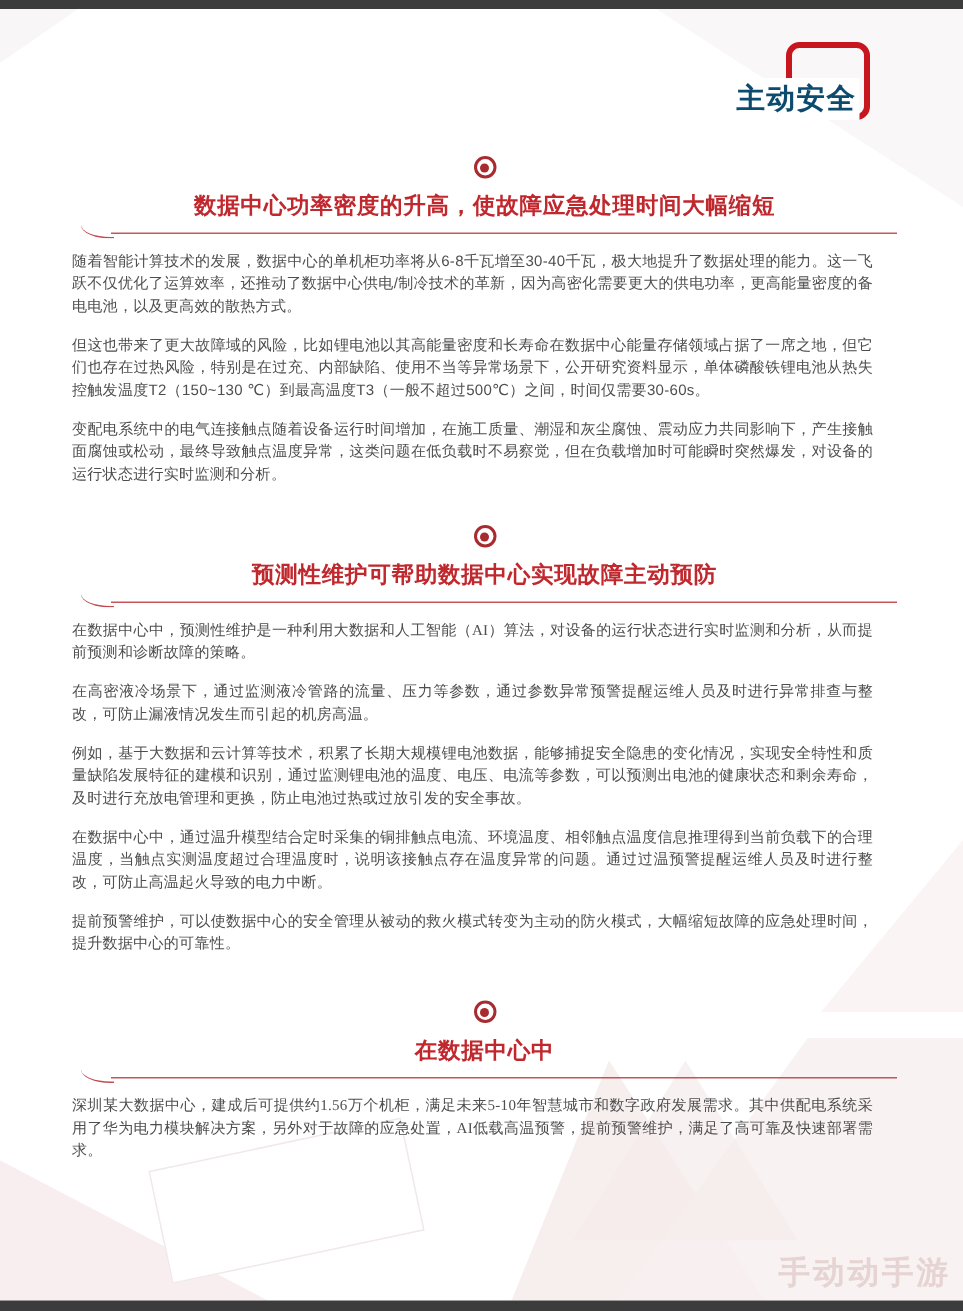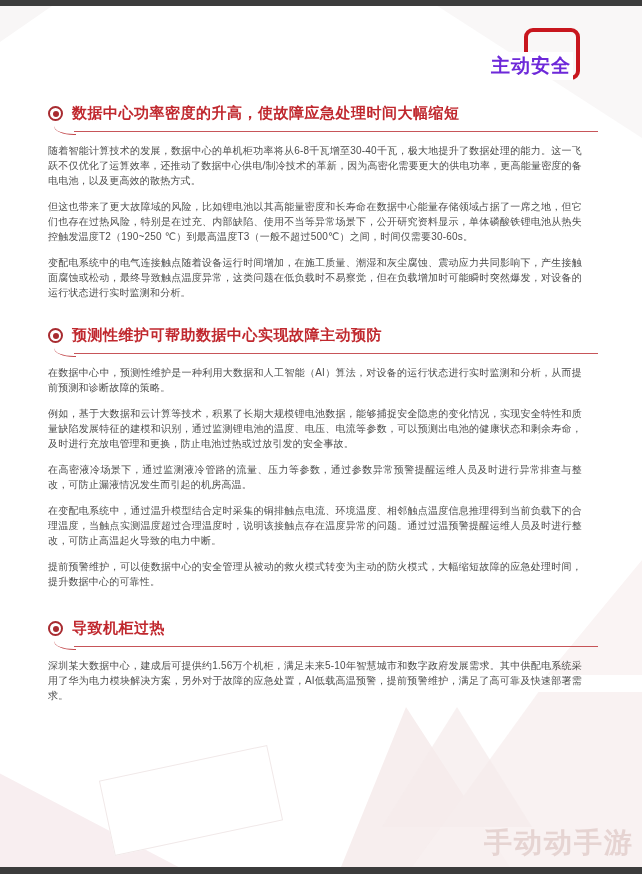"主动安全" .logo-text { color: #6d28d9 -> #0c4a6e }
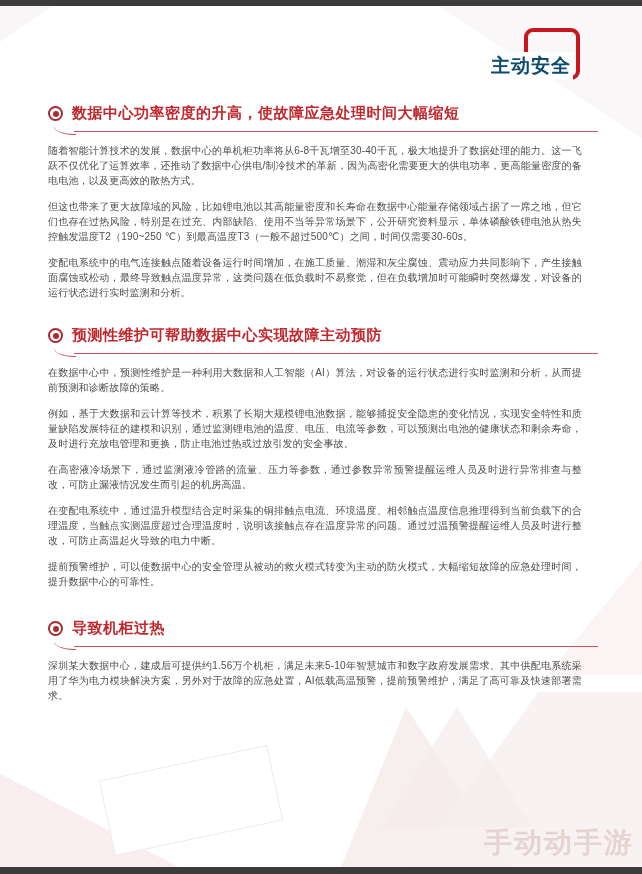"数据中心功率密度的升高，使故障应急处理时间大幅缩短" .section-header { flex-direction: none -> column }
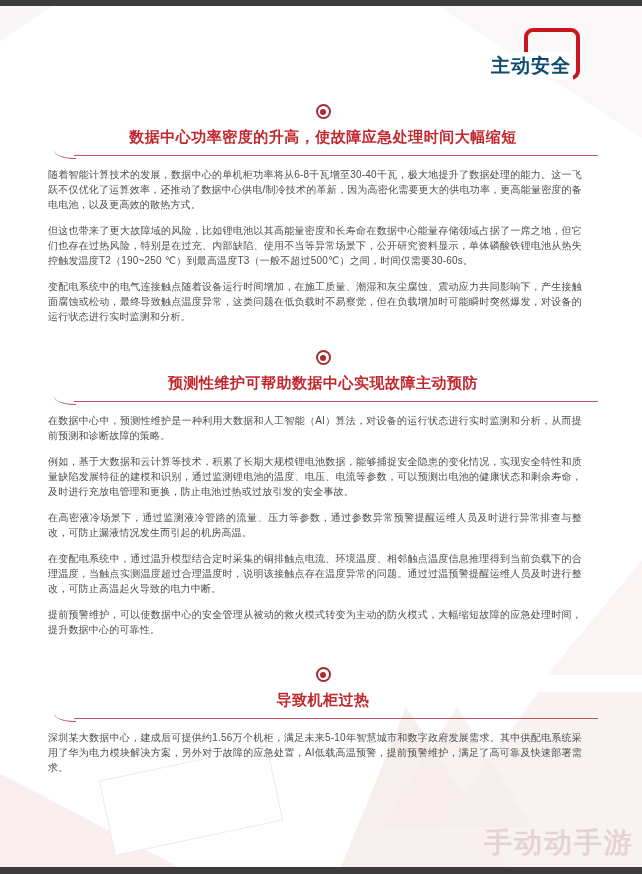"但这也带来了更大故障域的风险，比如锂电池以其高能量密度和长寿命在数据中心能量存储" p.para { text: 190~250 -> 150~130 }
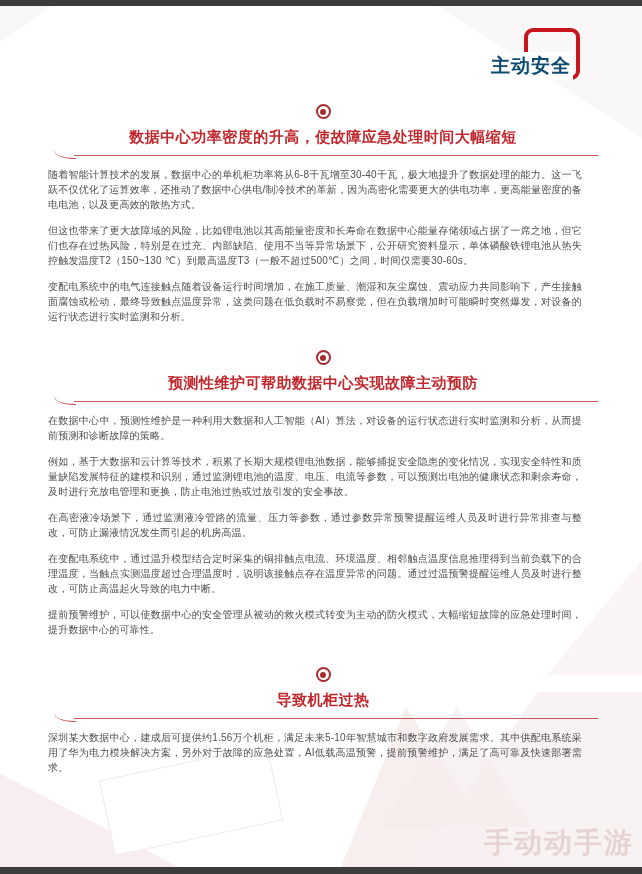"预测性维护可帮助数据中心实现故障主动预防" .section + .section { font-family: none -> Liberation Serif, serif }
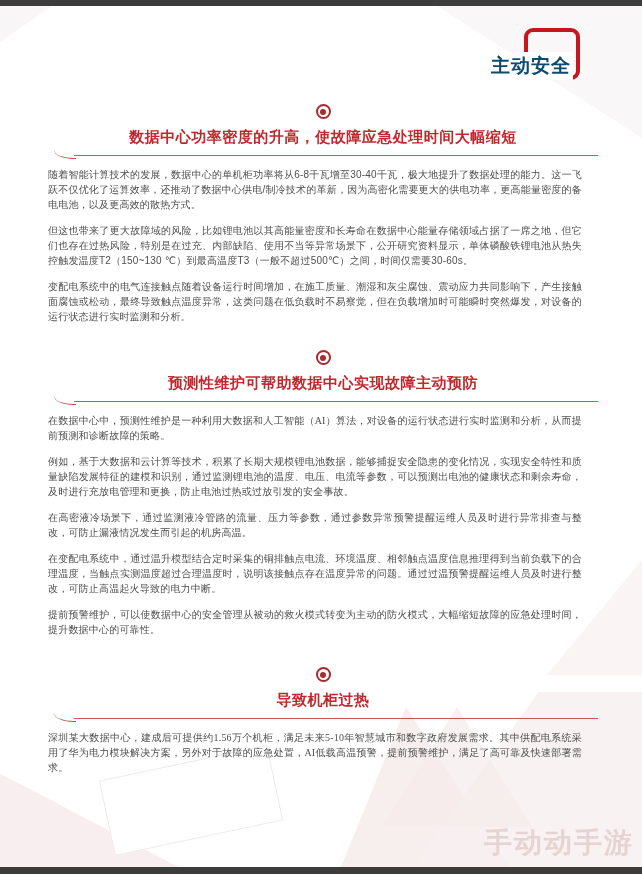"例如，基于大数据和云计算等技术，积累了长期大规模锂电池数据，能够捕捉安全隐患的变" p.para { order: before "在高密液冷场景下，通过监测液冷管路的流量、压力等参数，通过参数异常预警提醒运维人" -> after "在高密液冷场景下，通过监测液冷管路的流量、压力等参数，通过参数异常预警提醒运维人" }
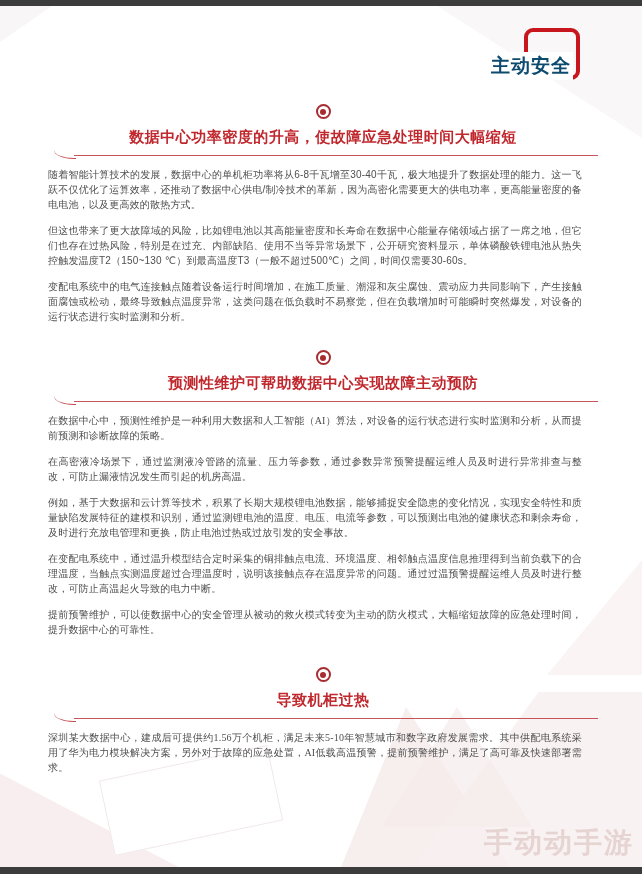"在变配电系统中，通过温升模型结合定时采集的铜排触点电流、环境温度、相邻触点温度信" p.para { text: 变配电系统 -> 数据中心 }
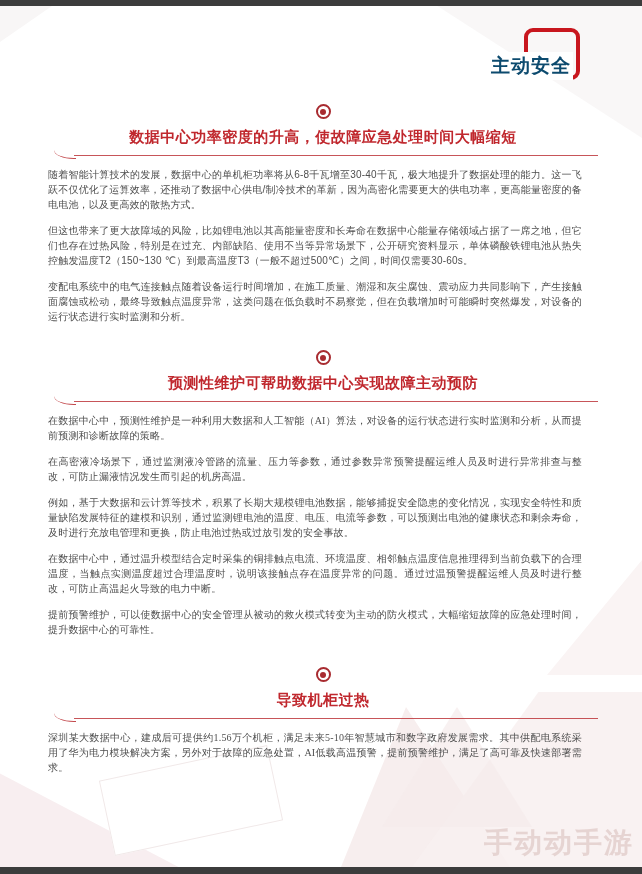"导致机柜过热" h2.section-title { text: 导致机柜过热 -> 在数据中心中 }
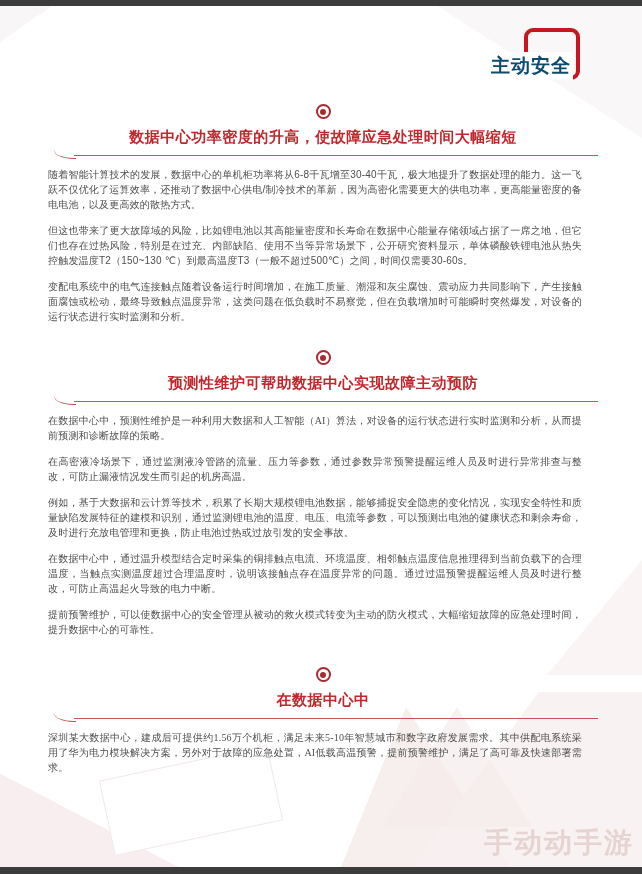"手动动手游" .watermark { font-size: 28px -> 21px }
